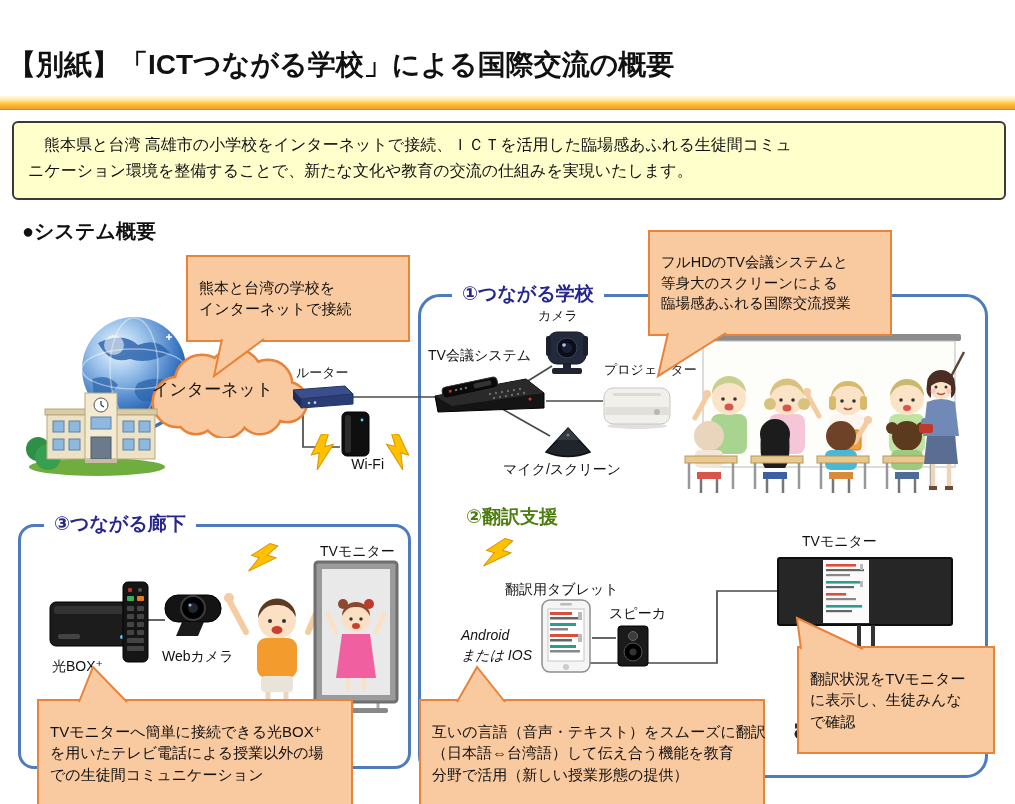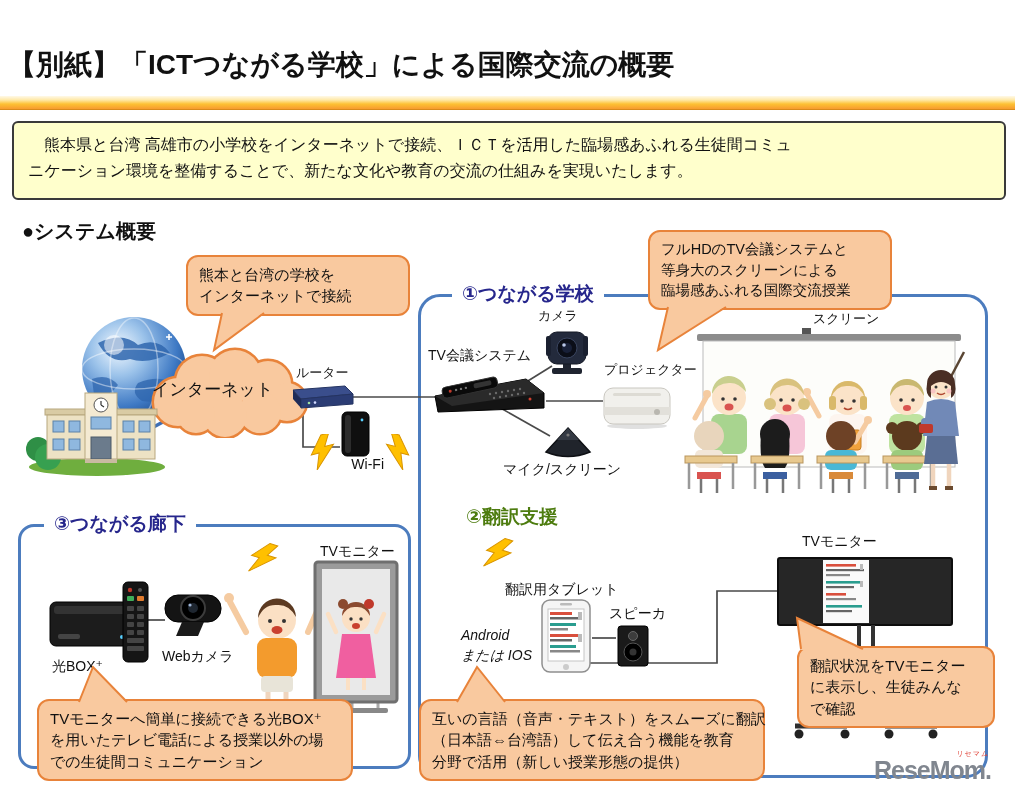"フルHDのTV会議システムと" .callout { border-radius: 12px -> 0; padding: 7px 11px -> 20px 11px }
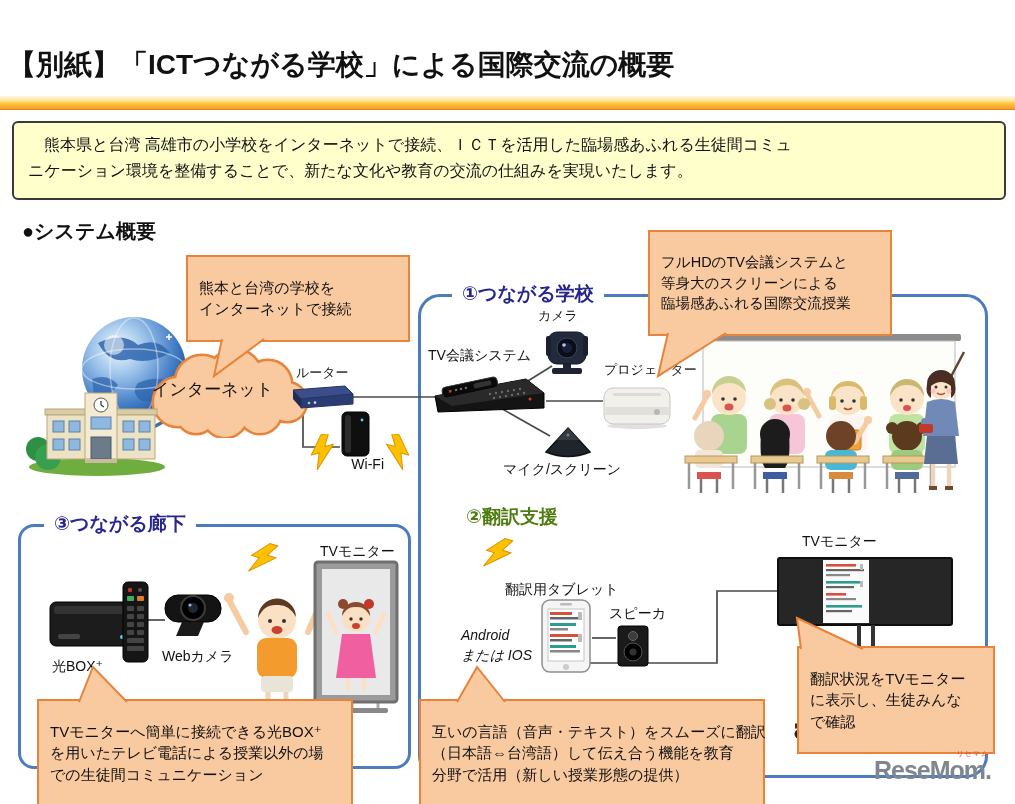"ReseMom." div.abs { html: <div> <span>リセマム</span> <span>ReseMom.</span> </div> -> none }
